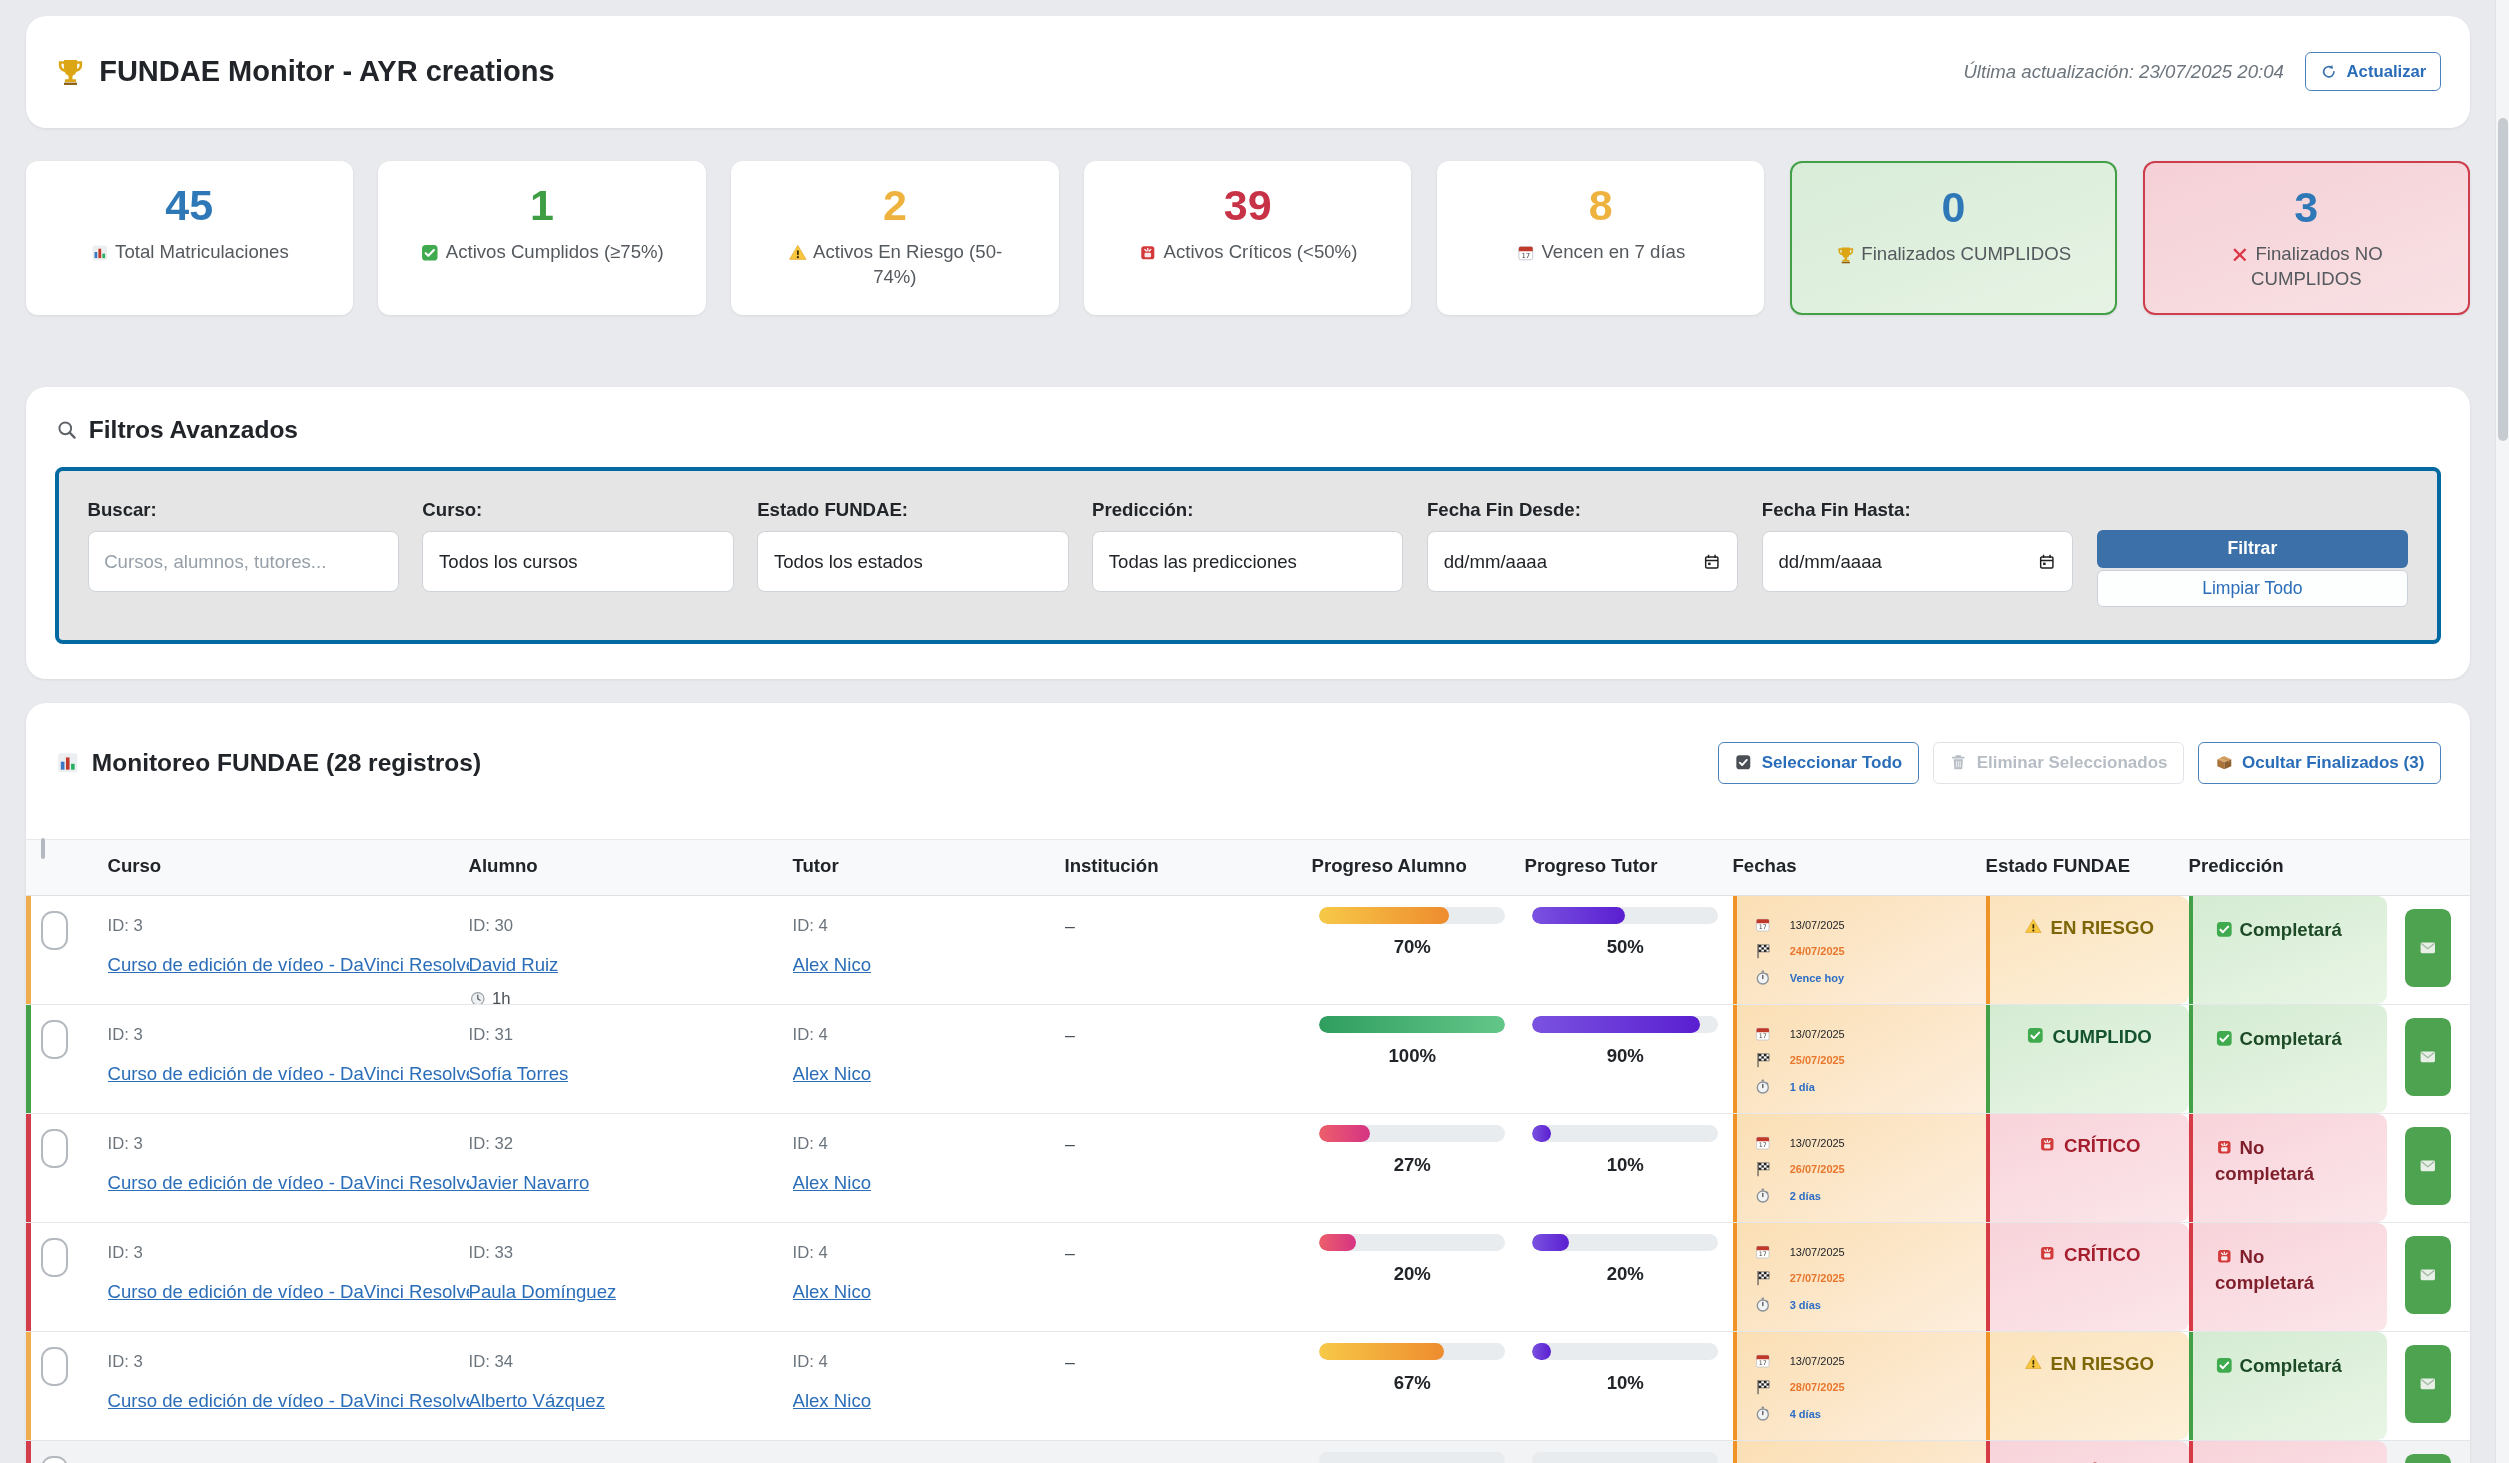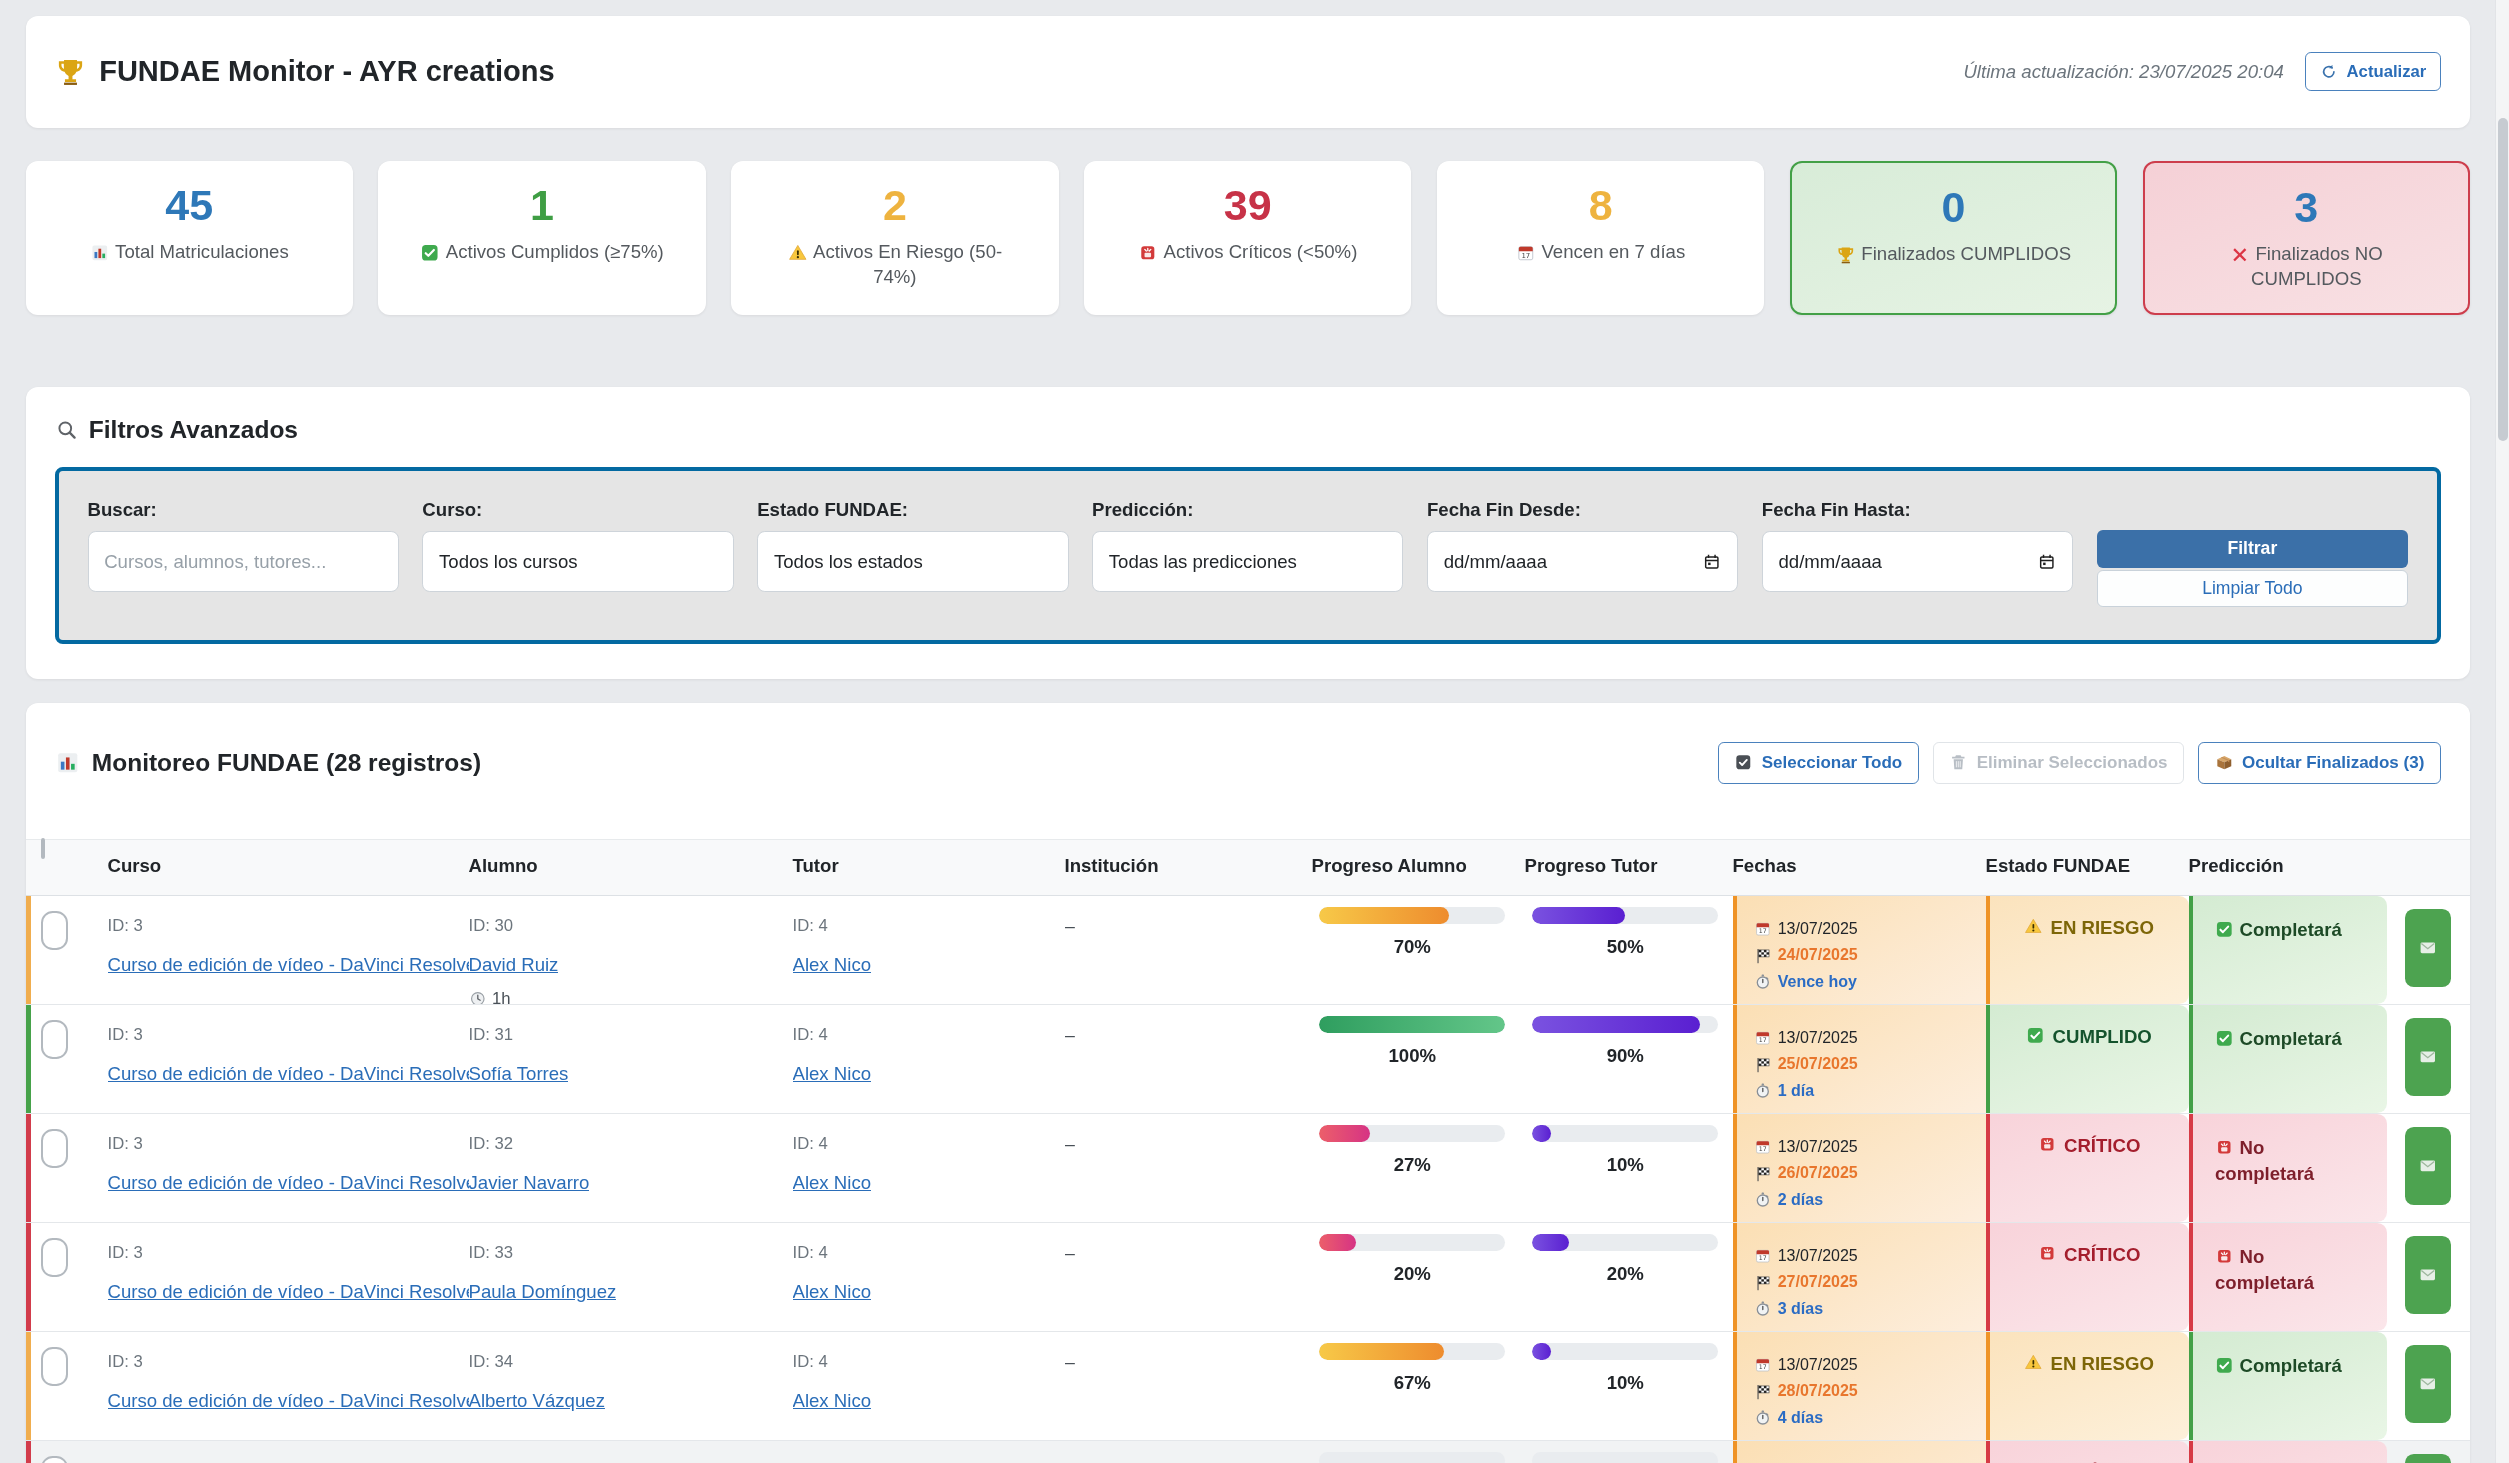"FUNDAE Monitor - AYR creations" .card { border-radius: 12px -> 20px }
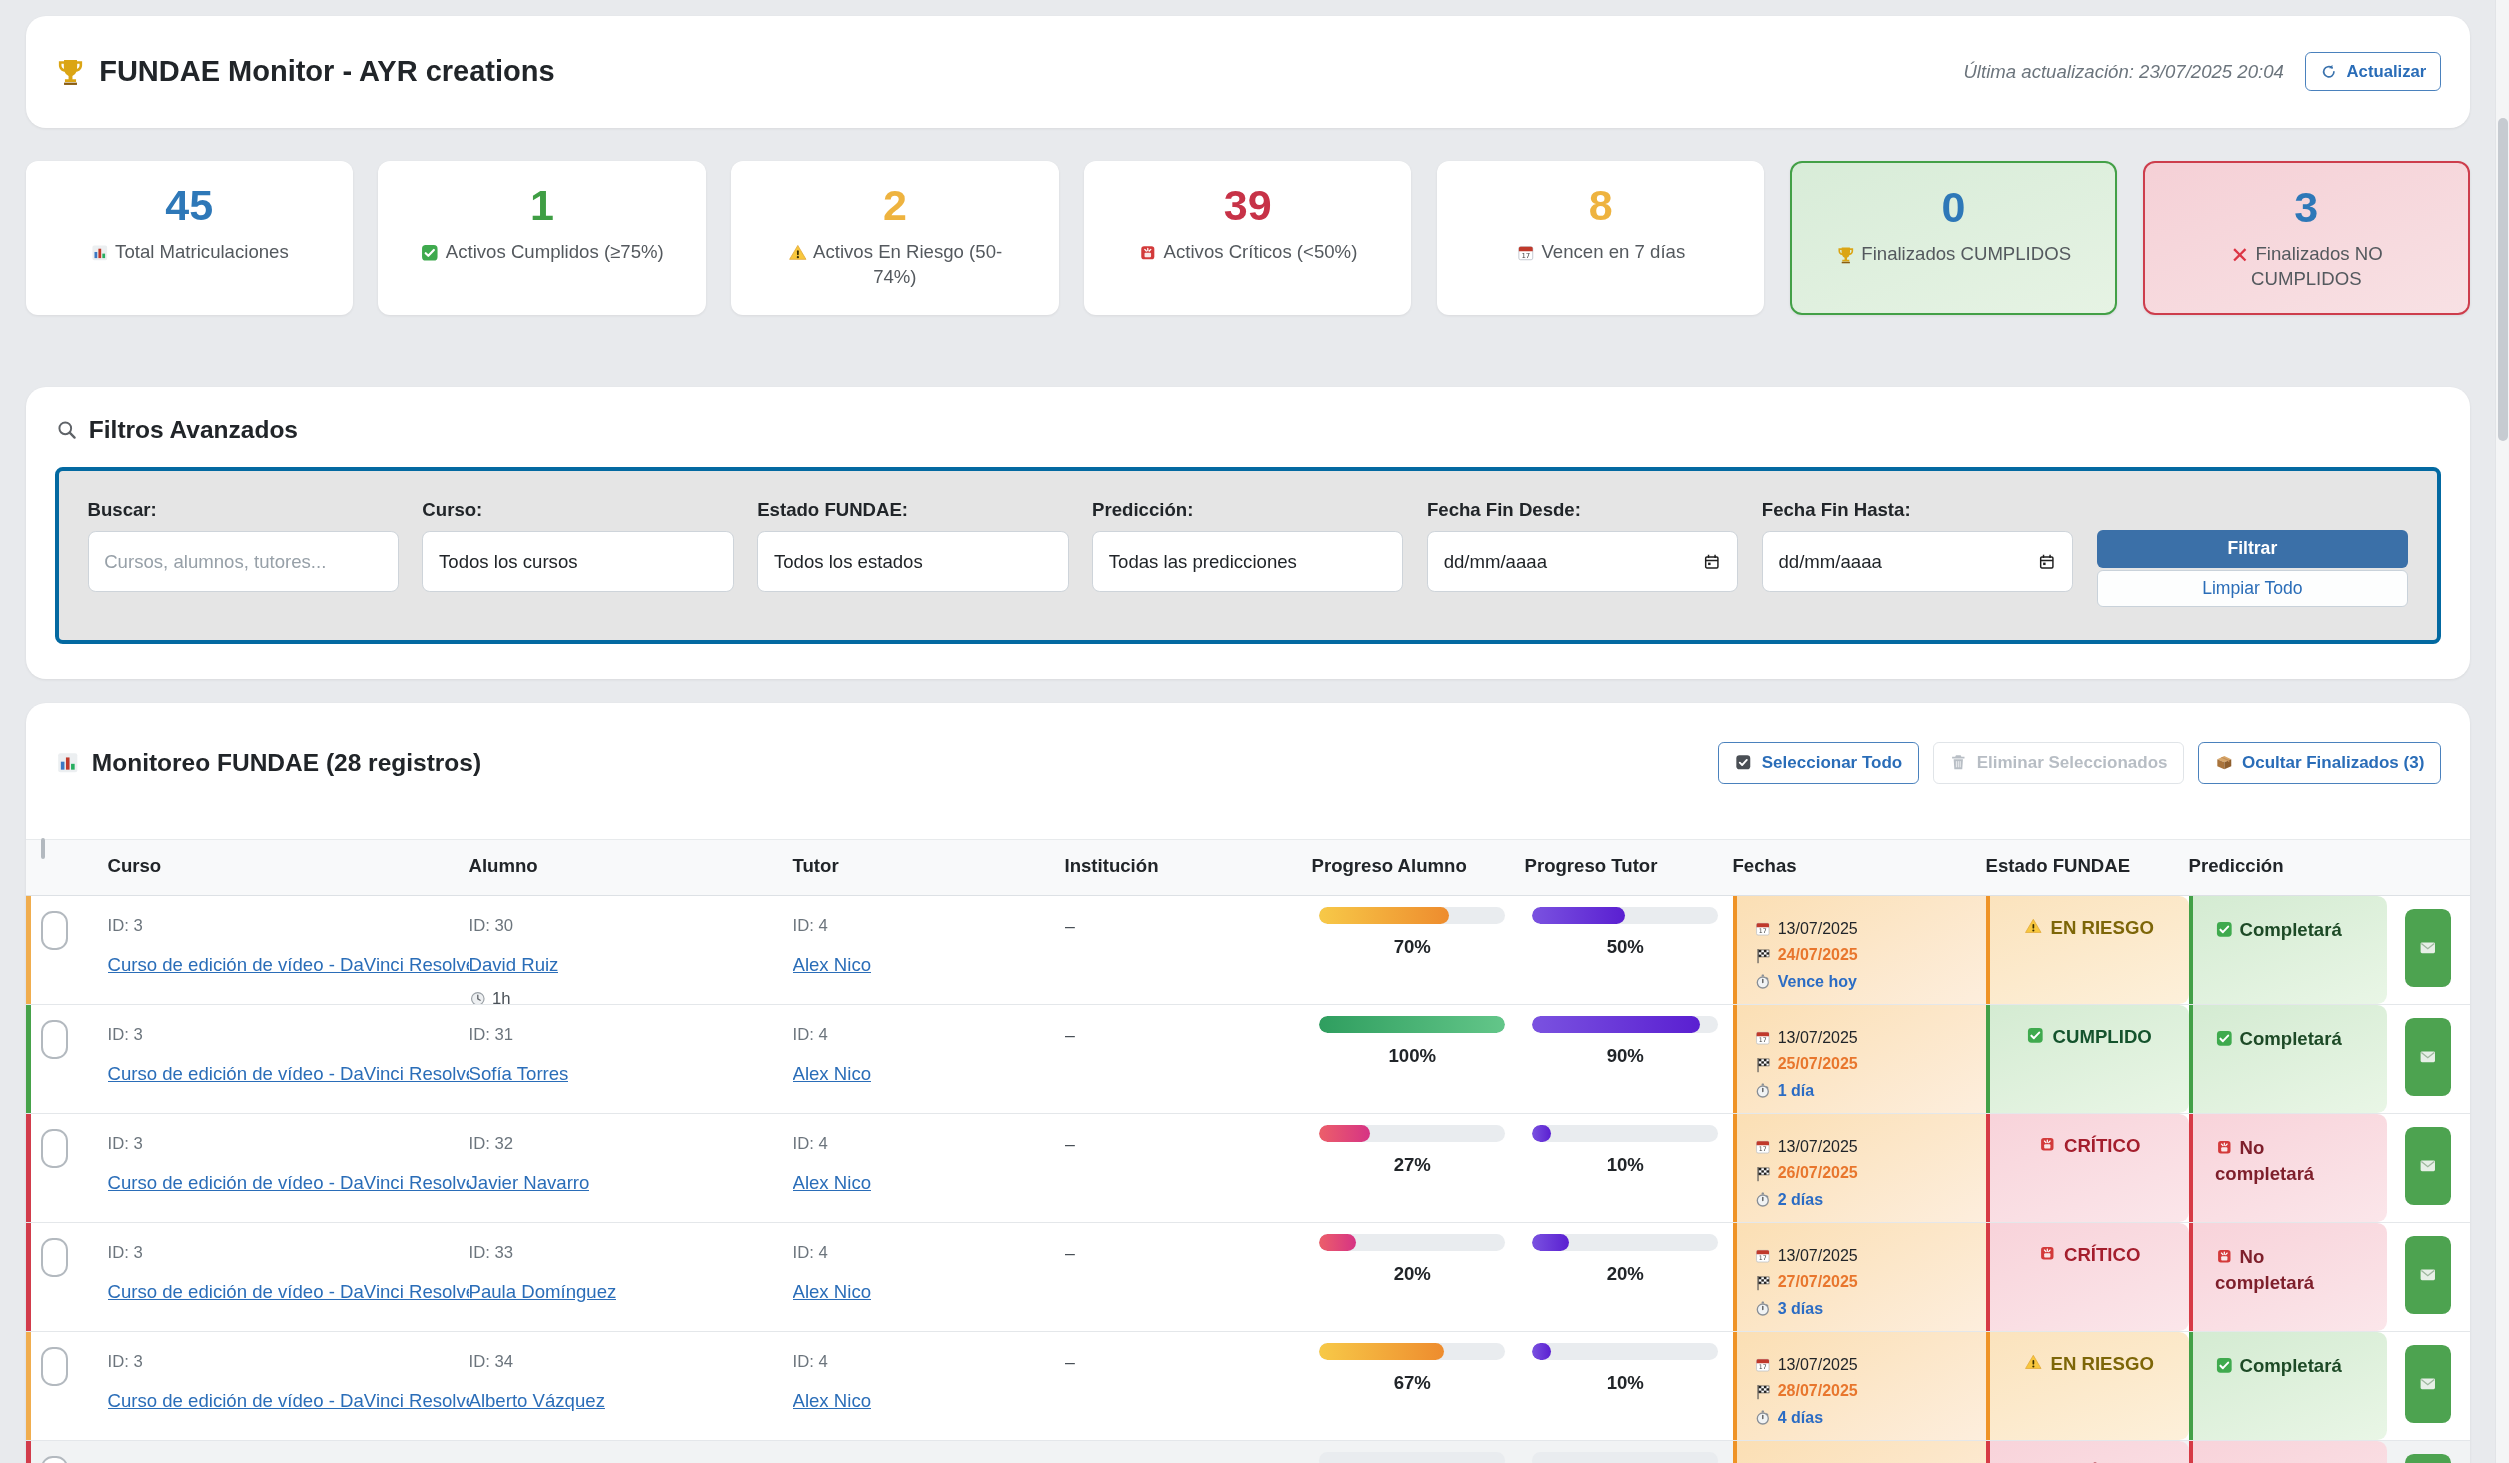"13/07/2025" .fl { align-items: flex-end -> center; font-size: 16px -> 11px; gap: 6px -> 18px }
